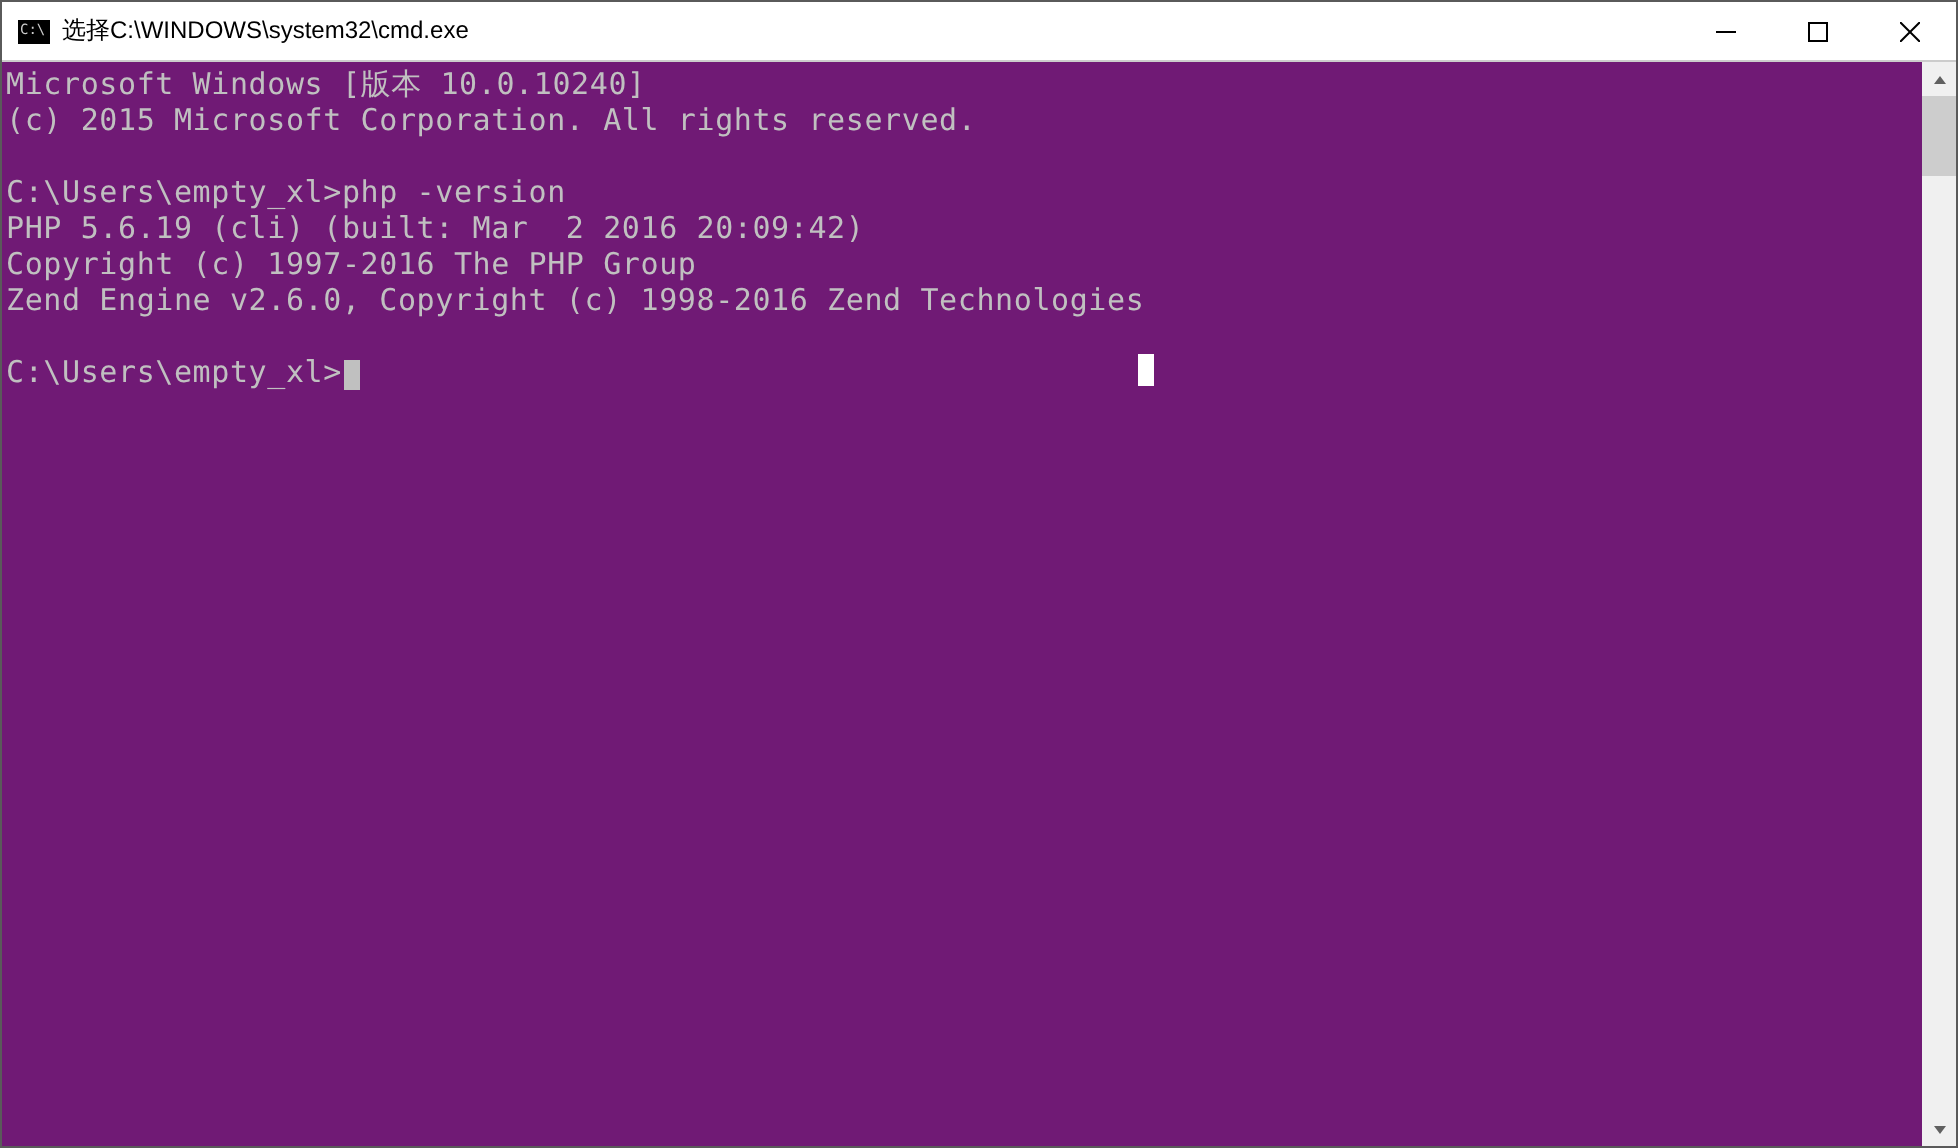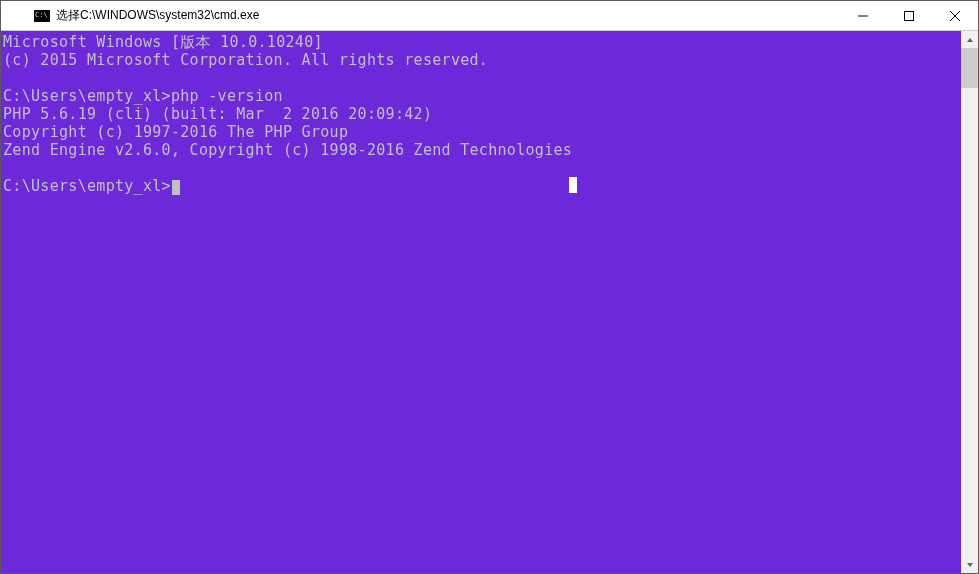"选择C:\WINDOWS\system32\cmd.exe" .titlebar { padding-left: 25px -> none }
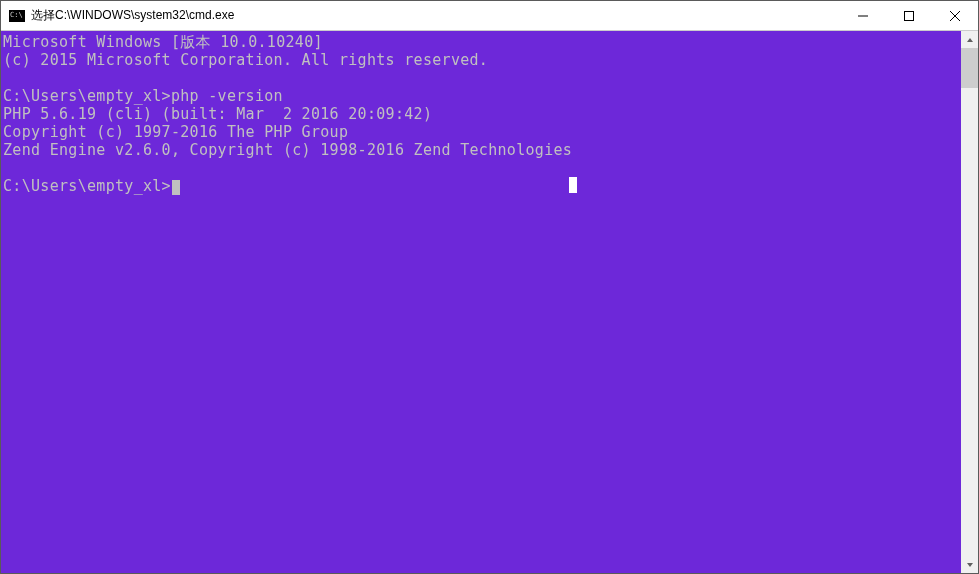"Microsoft Windows [版本 10.0.10240]" .terminal { background: #6d28d9 -> #701a75 }
